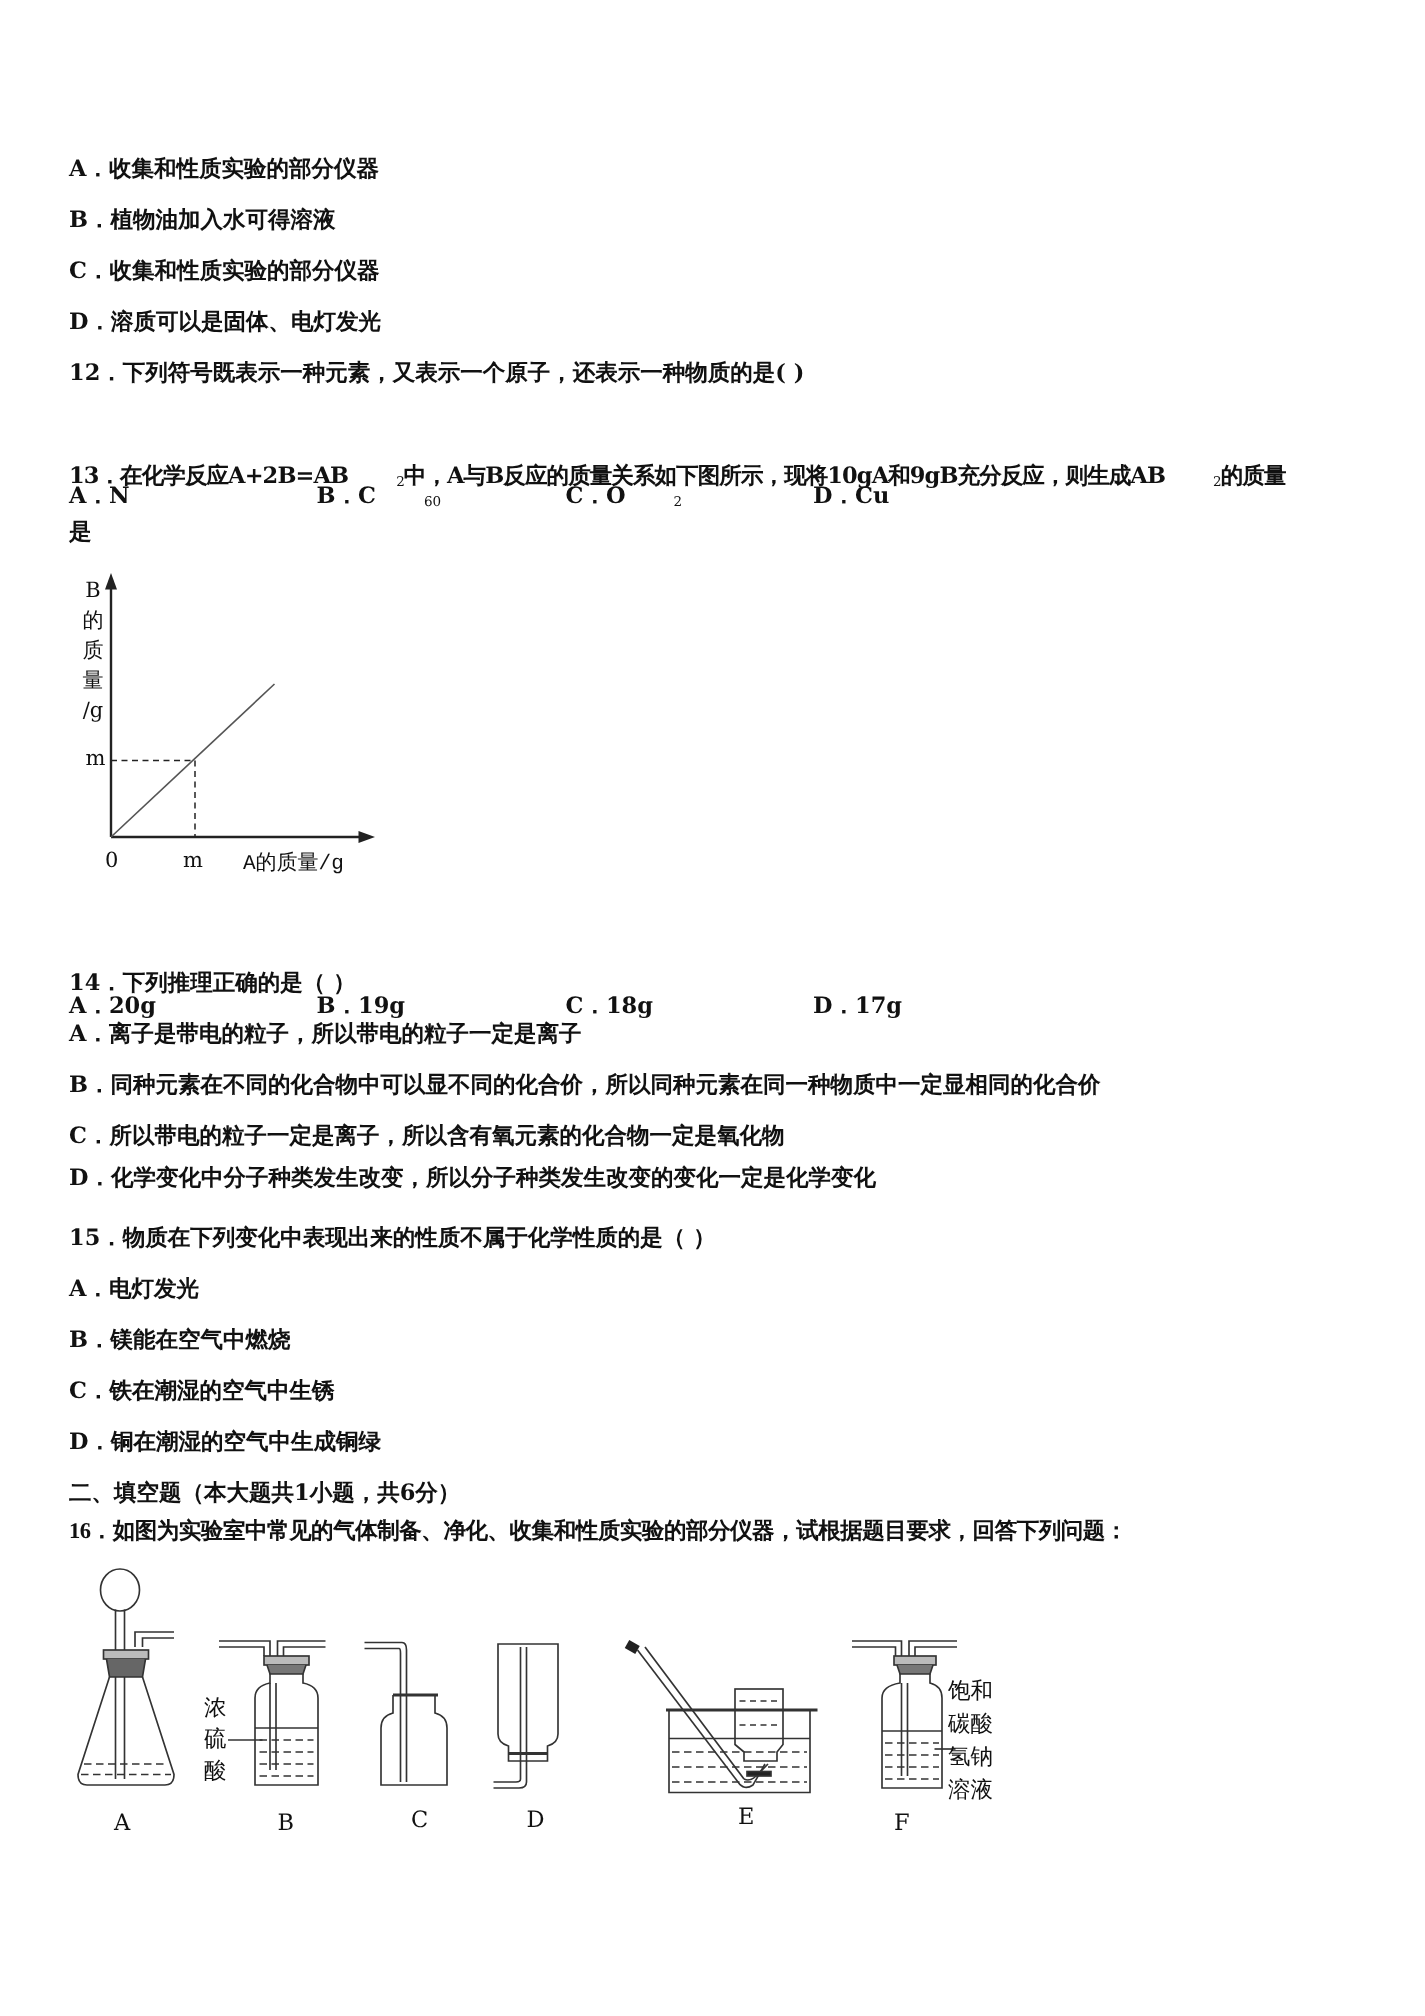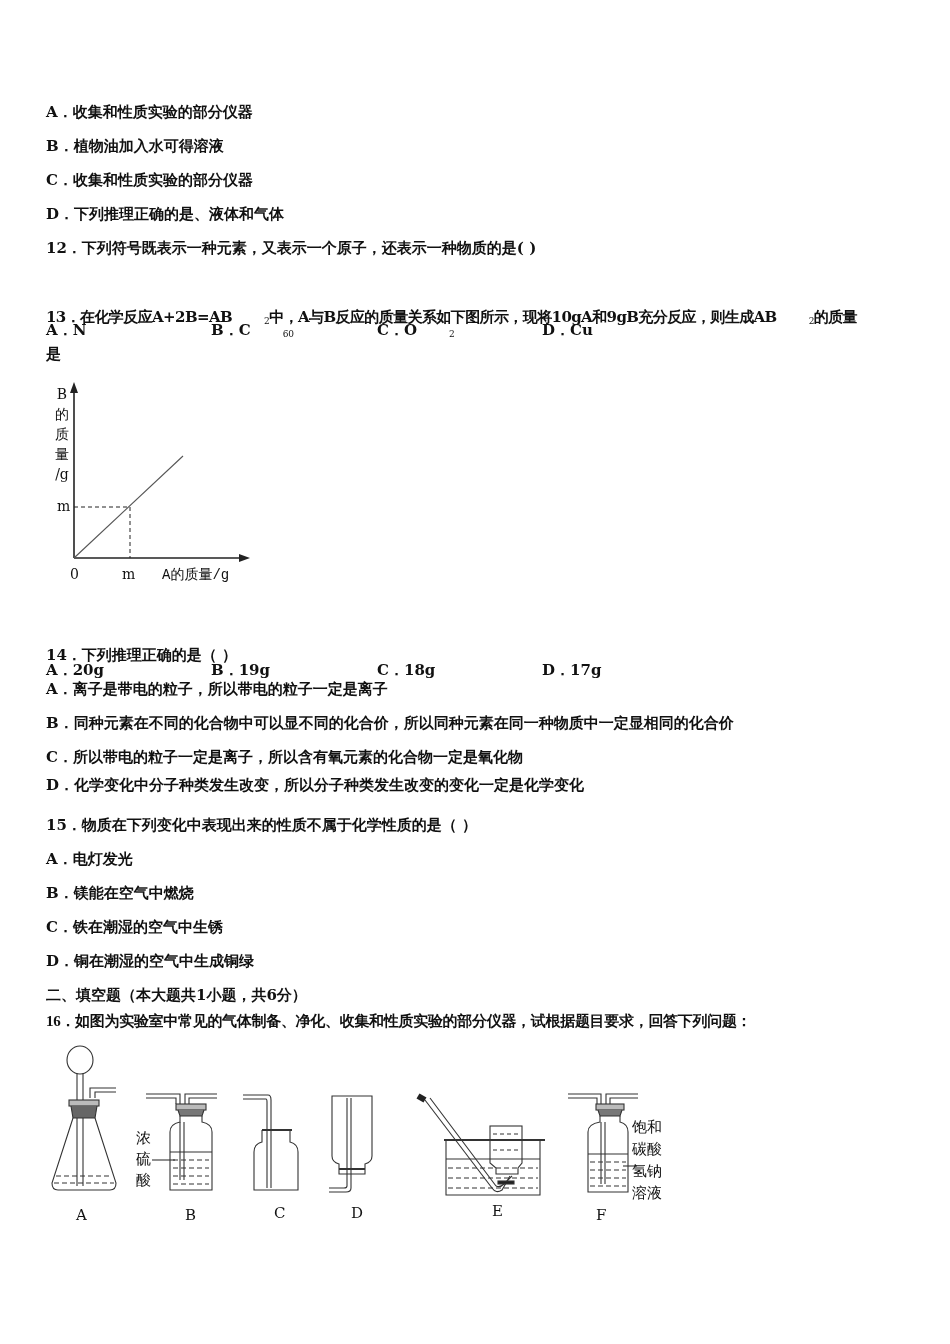"下列推理正确的是、液体和气体" span { text: 下列推理正确的是、液体和气体 -> 溶质可以是固体、电灯发光 }
